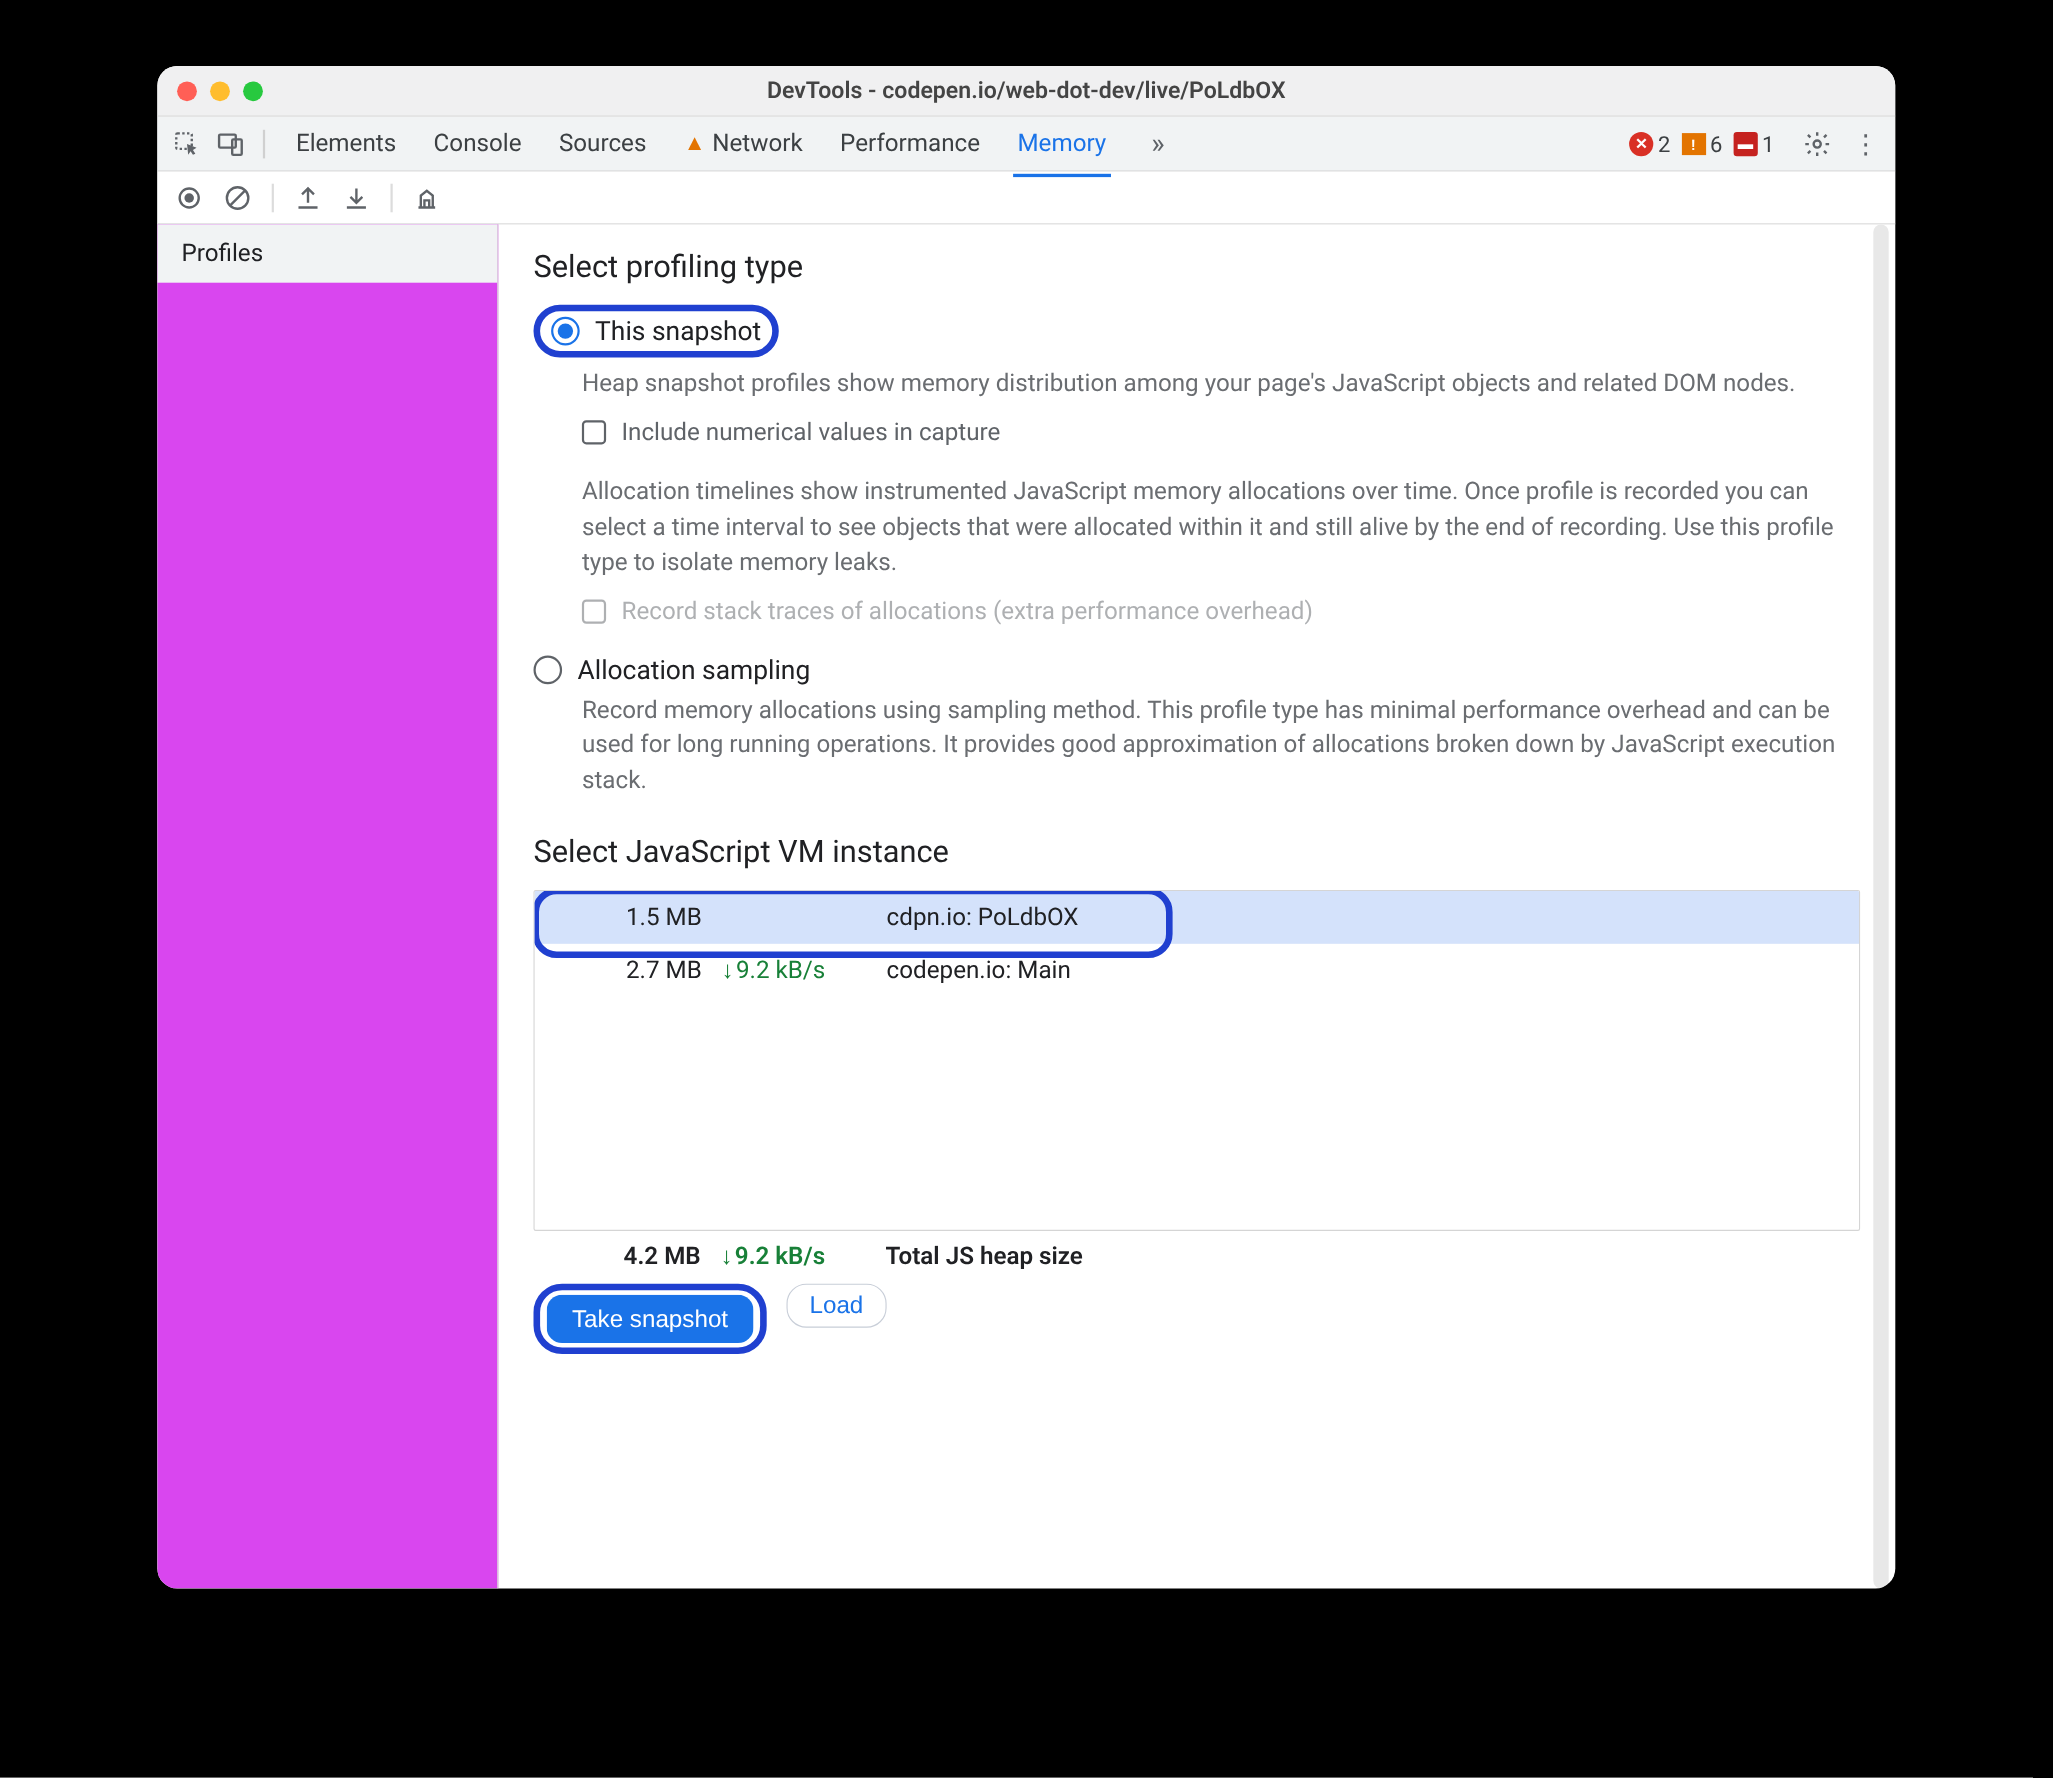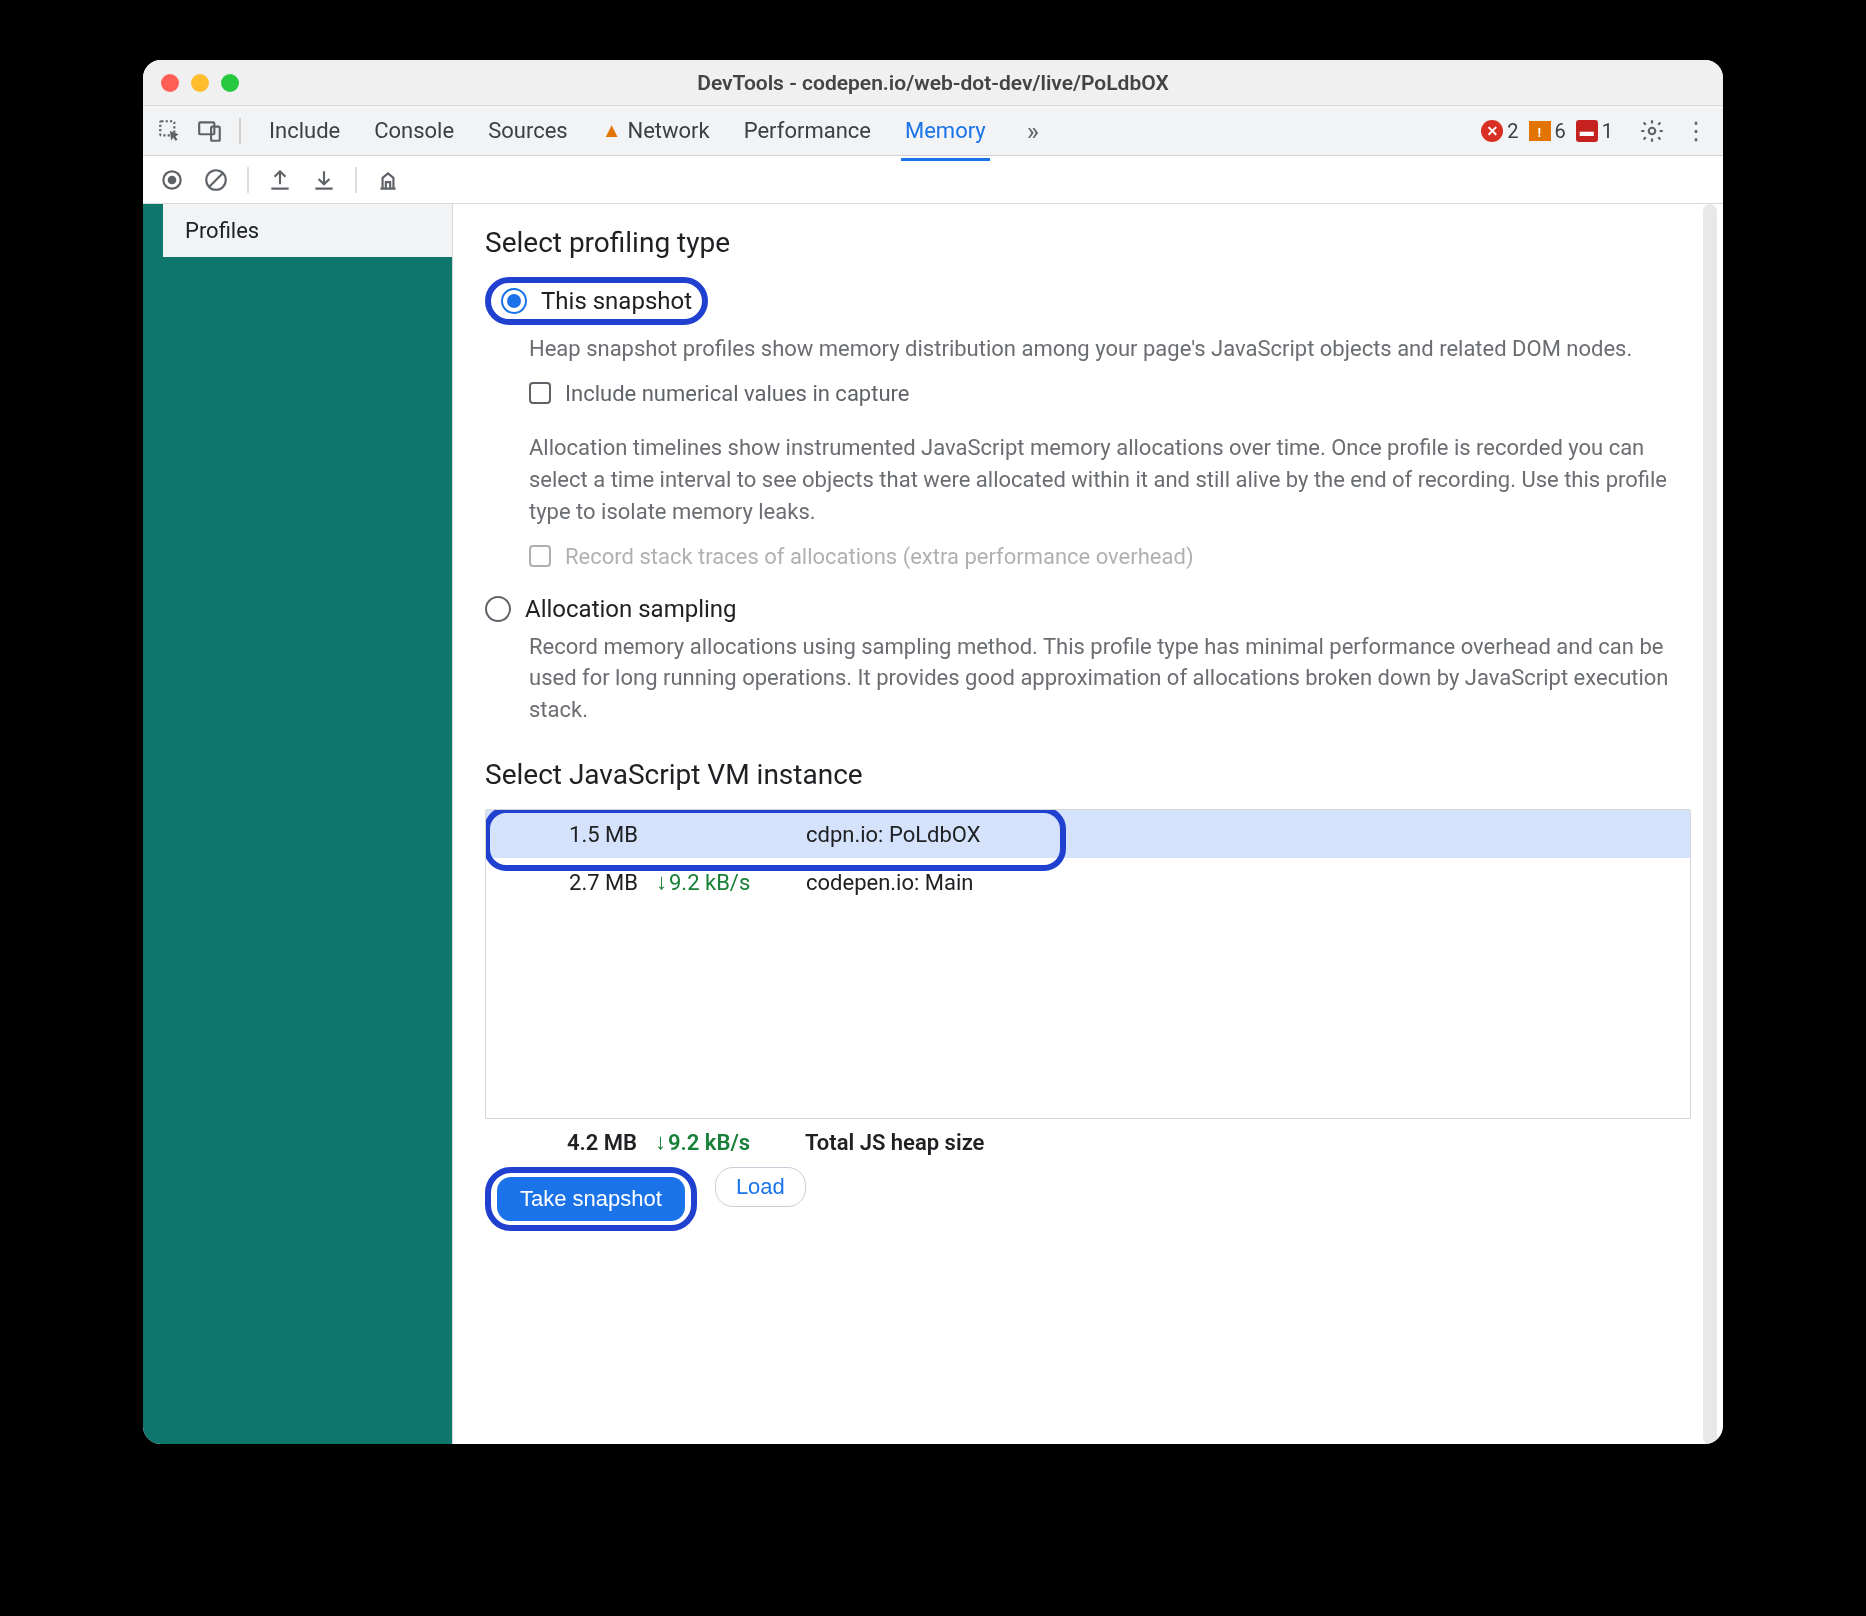"Include" span.tab { text: Include -> Elements }
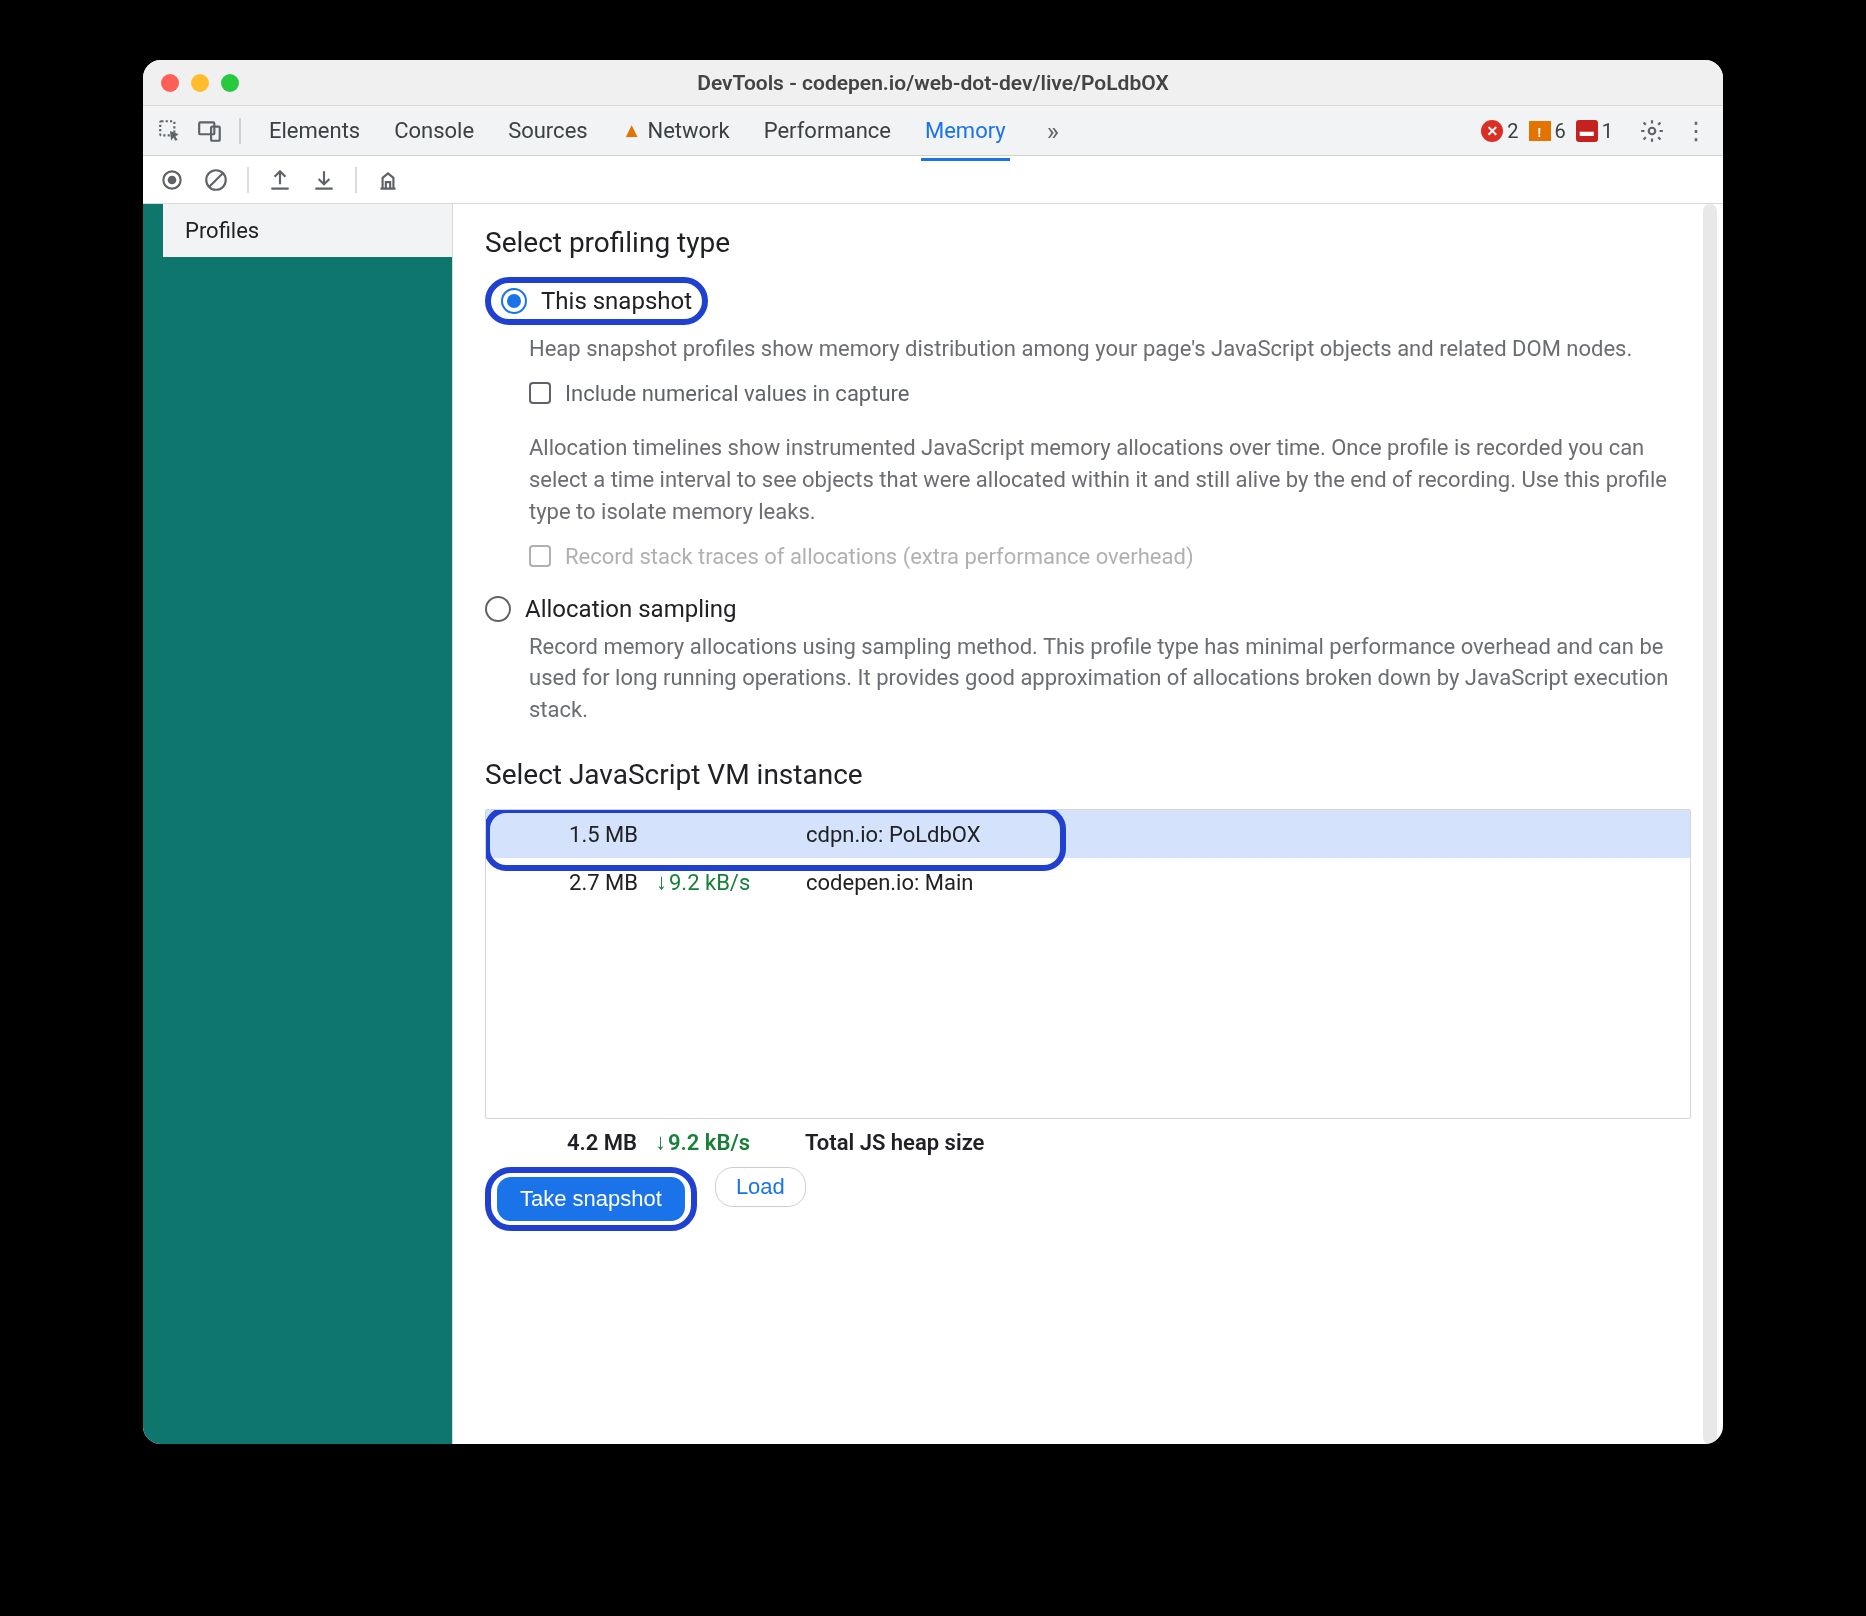"Profiles" .sidebar { background: #0f766e -> #d946ef; padding-left: 20px -> none }
